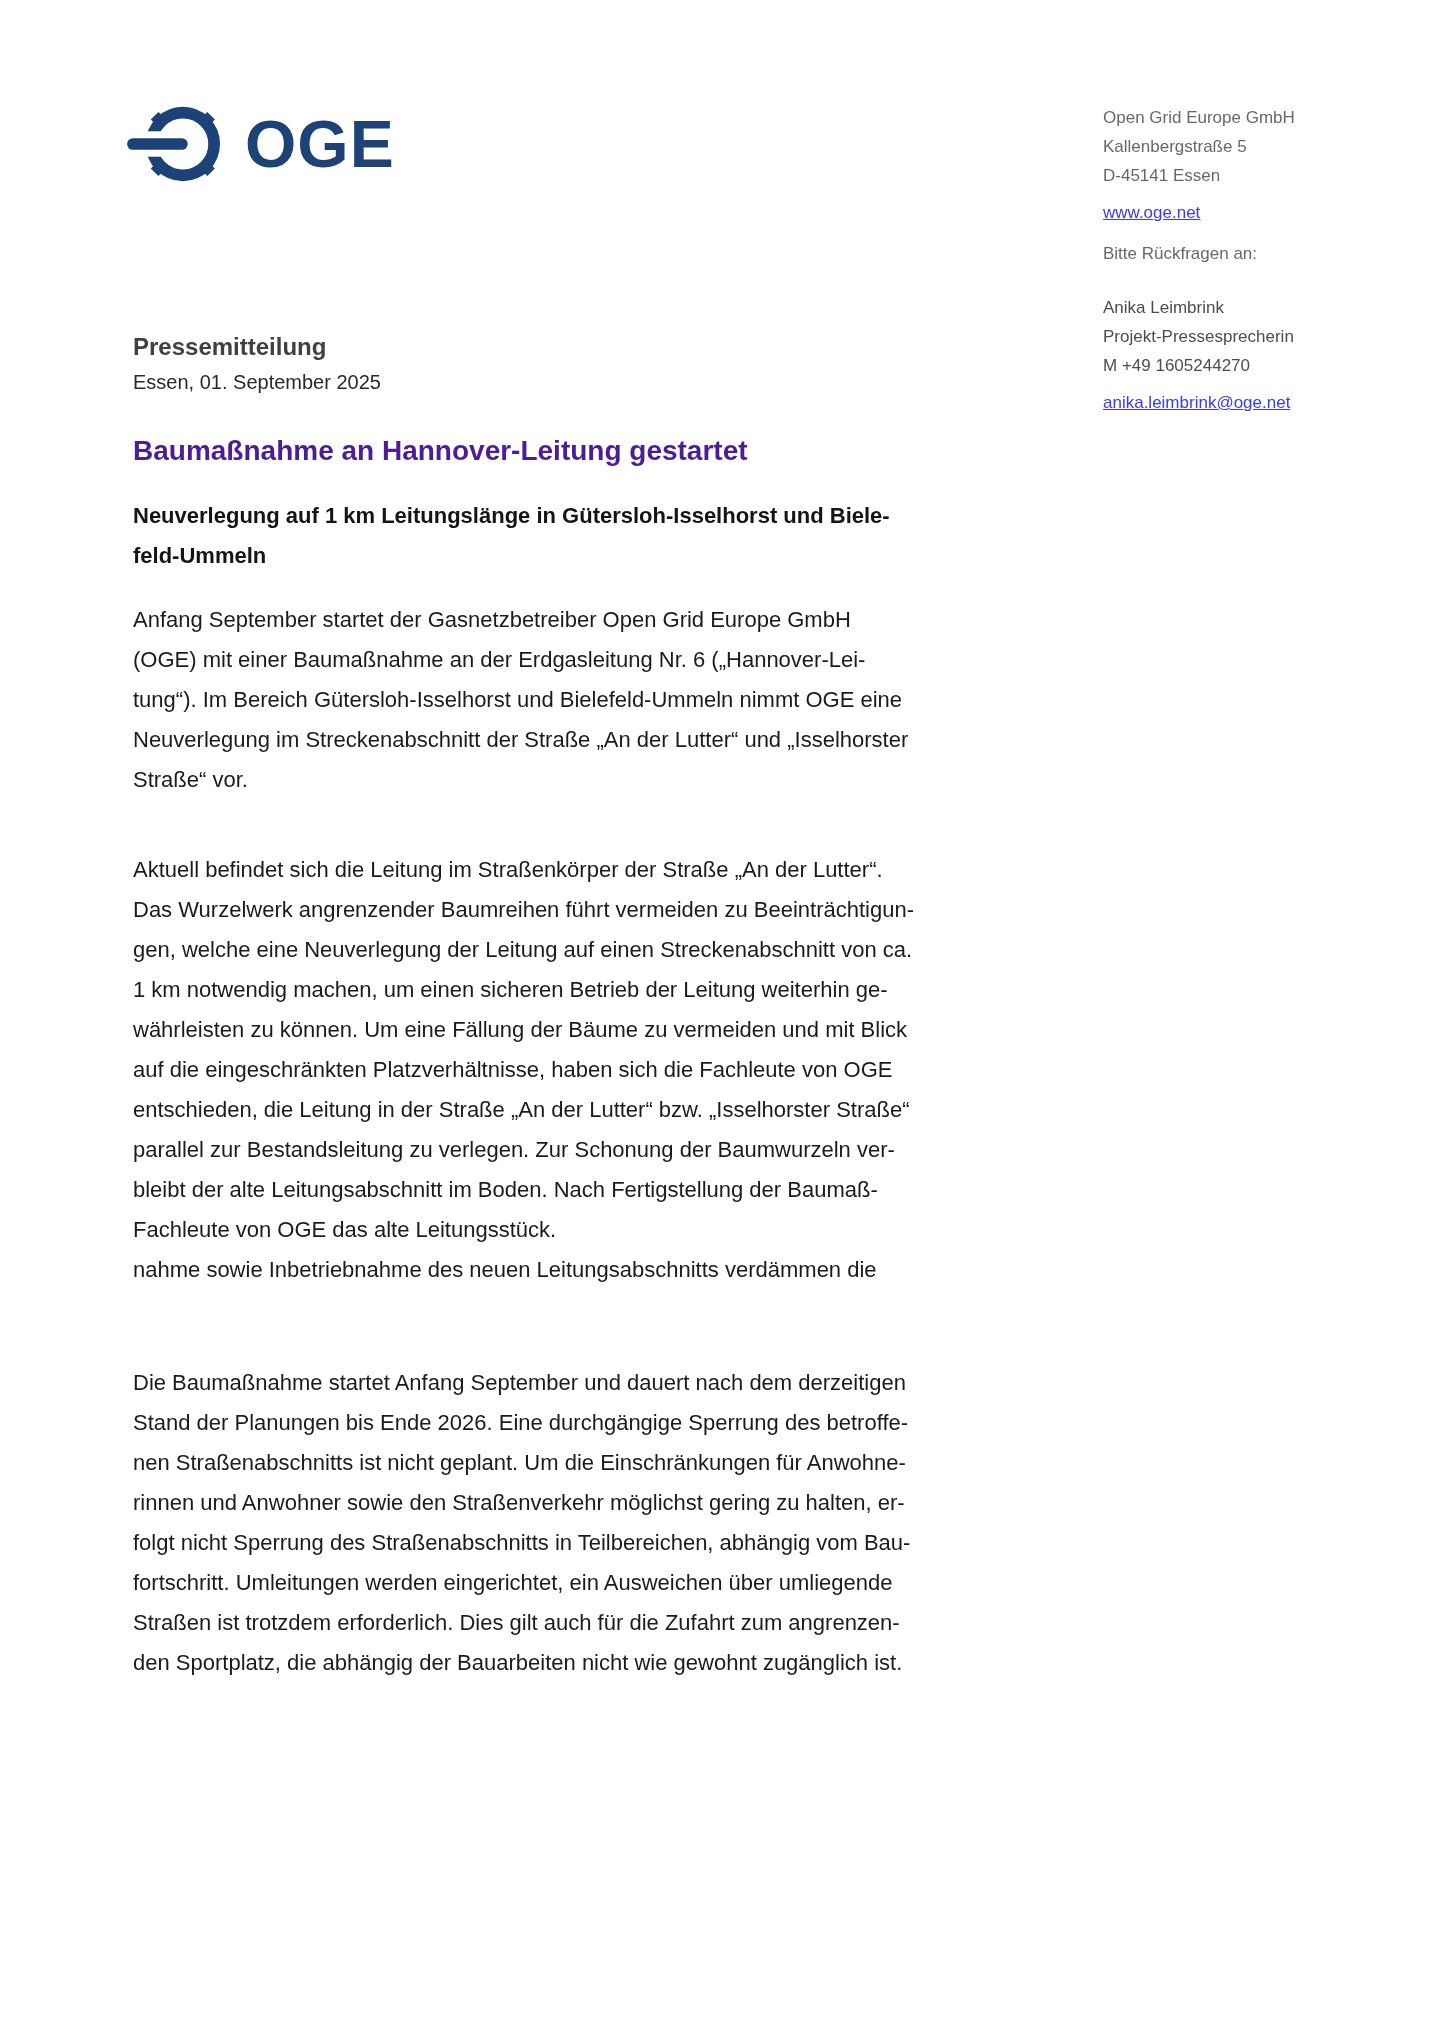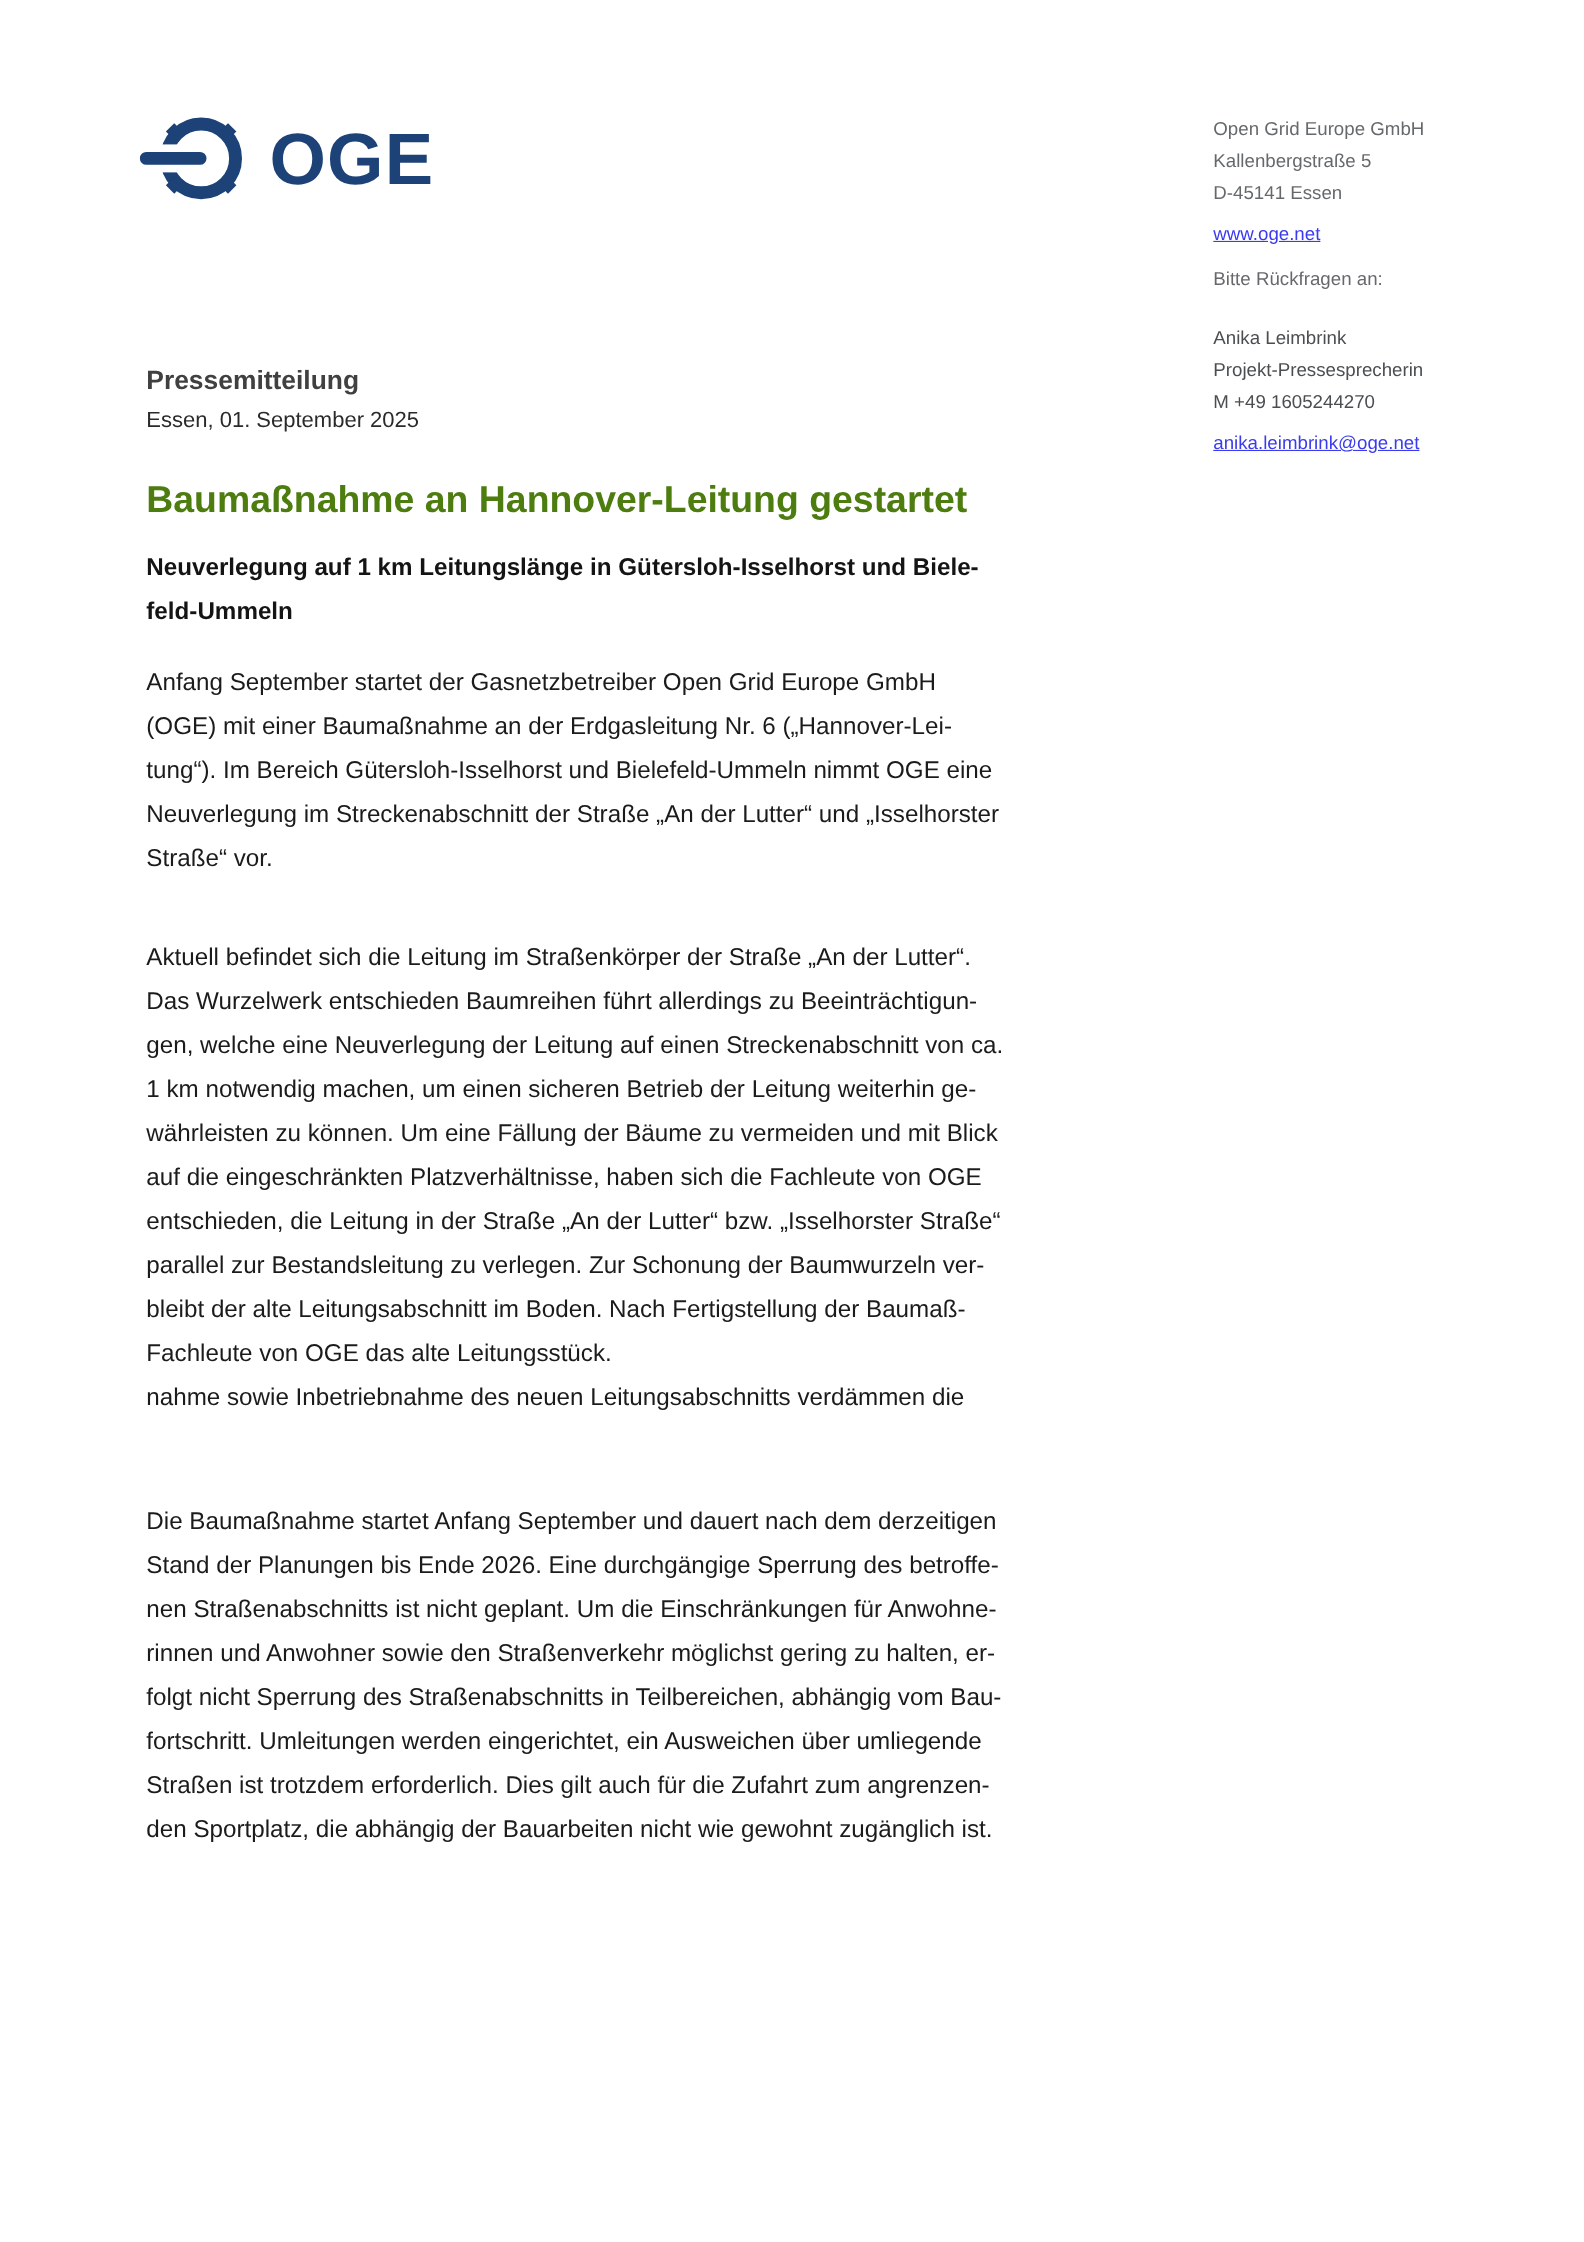"Baumaßnahme an Hannover-Leitung" .doc-title { color: #4d7c0f -> #4c1d95; font-size: 34px -> 28px }
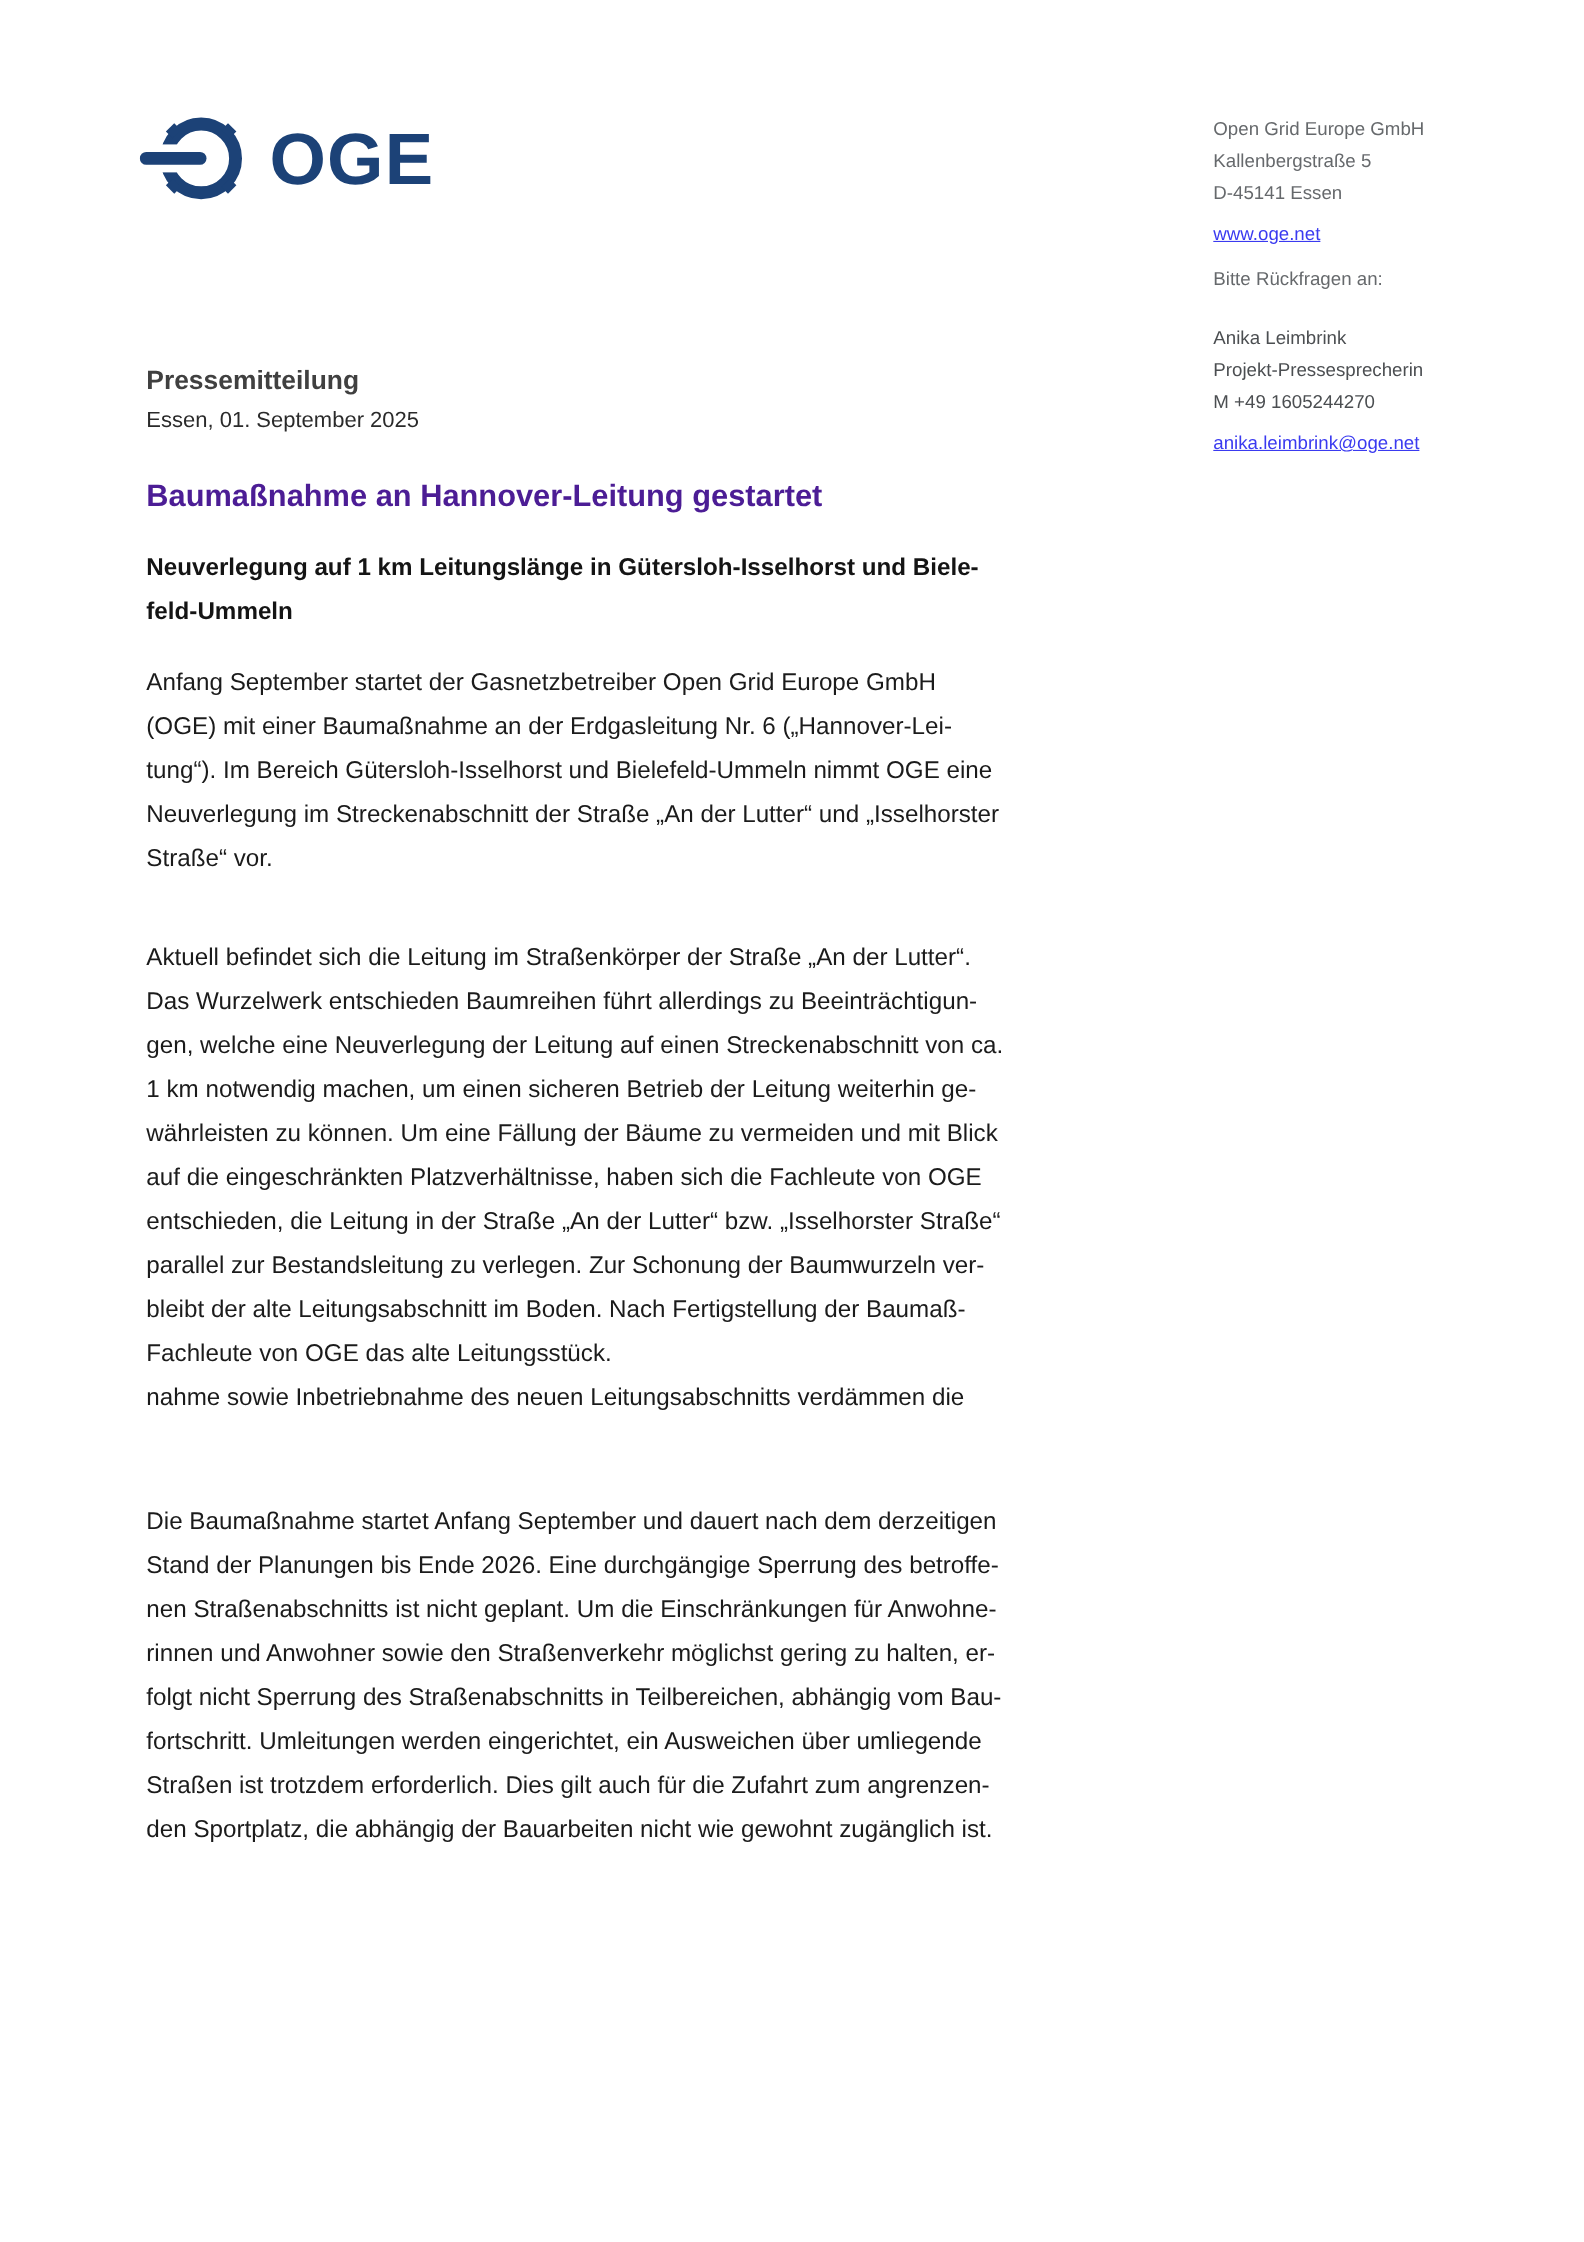"Das Wurzelwerk entschieden Baumreihen" div.tline { text: entschieden Baumreihen führt allerdings -> angrenzender Baumreihen führt vermeiden }
